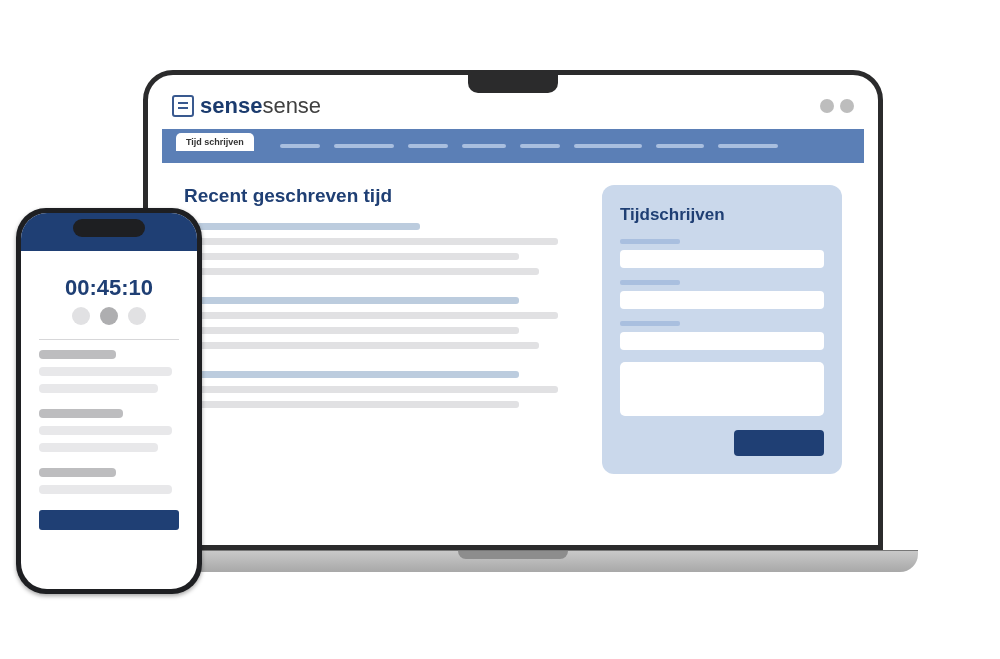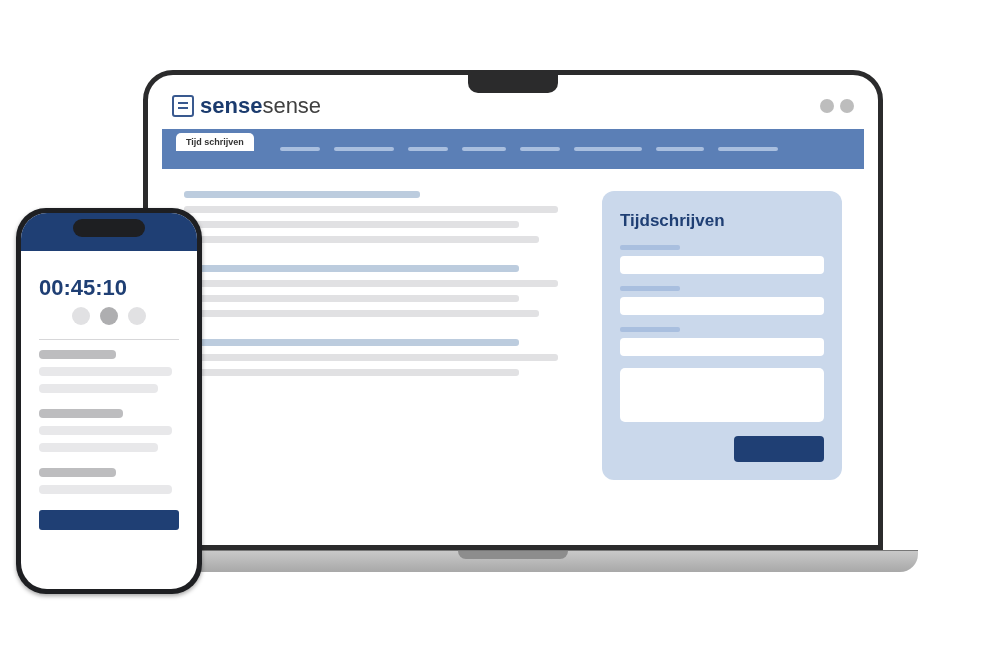"Tijd schrijven" .lt-bluebar { height: 40px -> 34px }
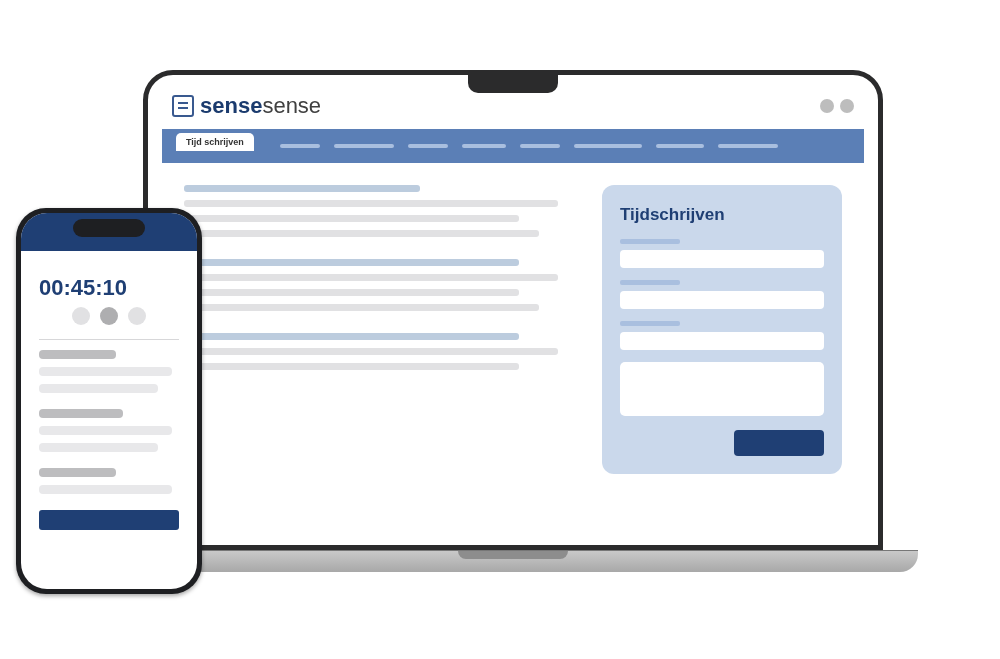"Recent geschreven tijd" div.lt-section-title { html: none -> <div>Recent geschreven tijd</div> }
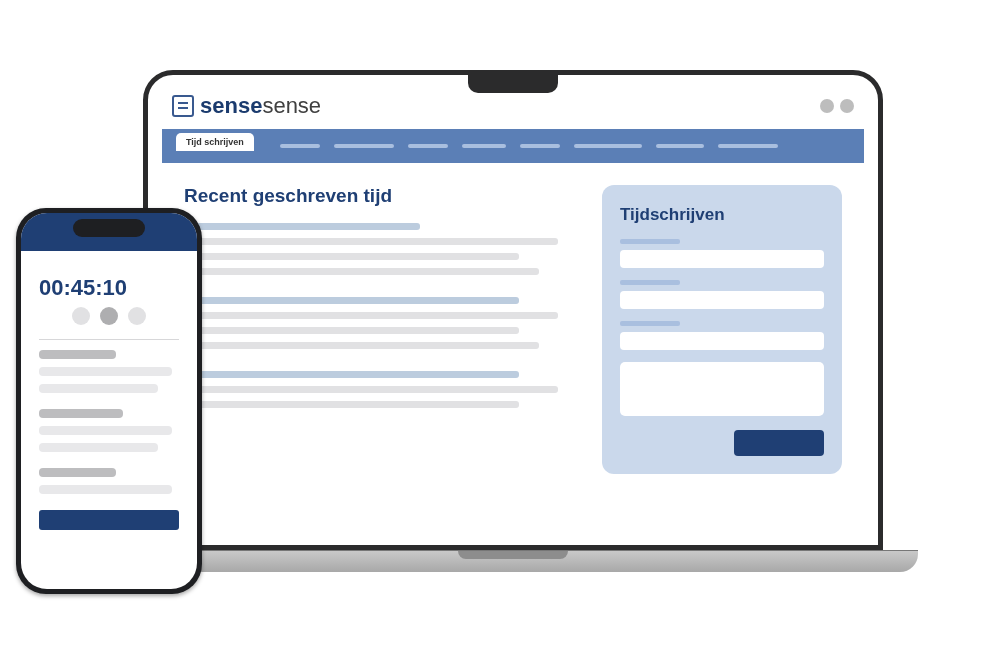"00:45:10" .ph-timer { text-align: none -> center }
